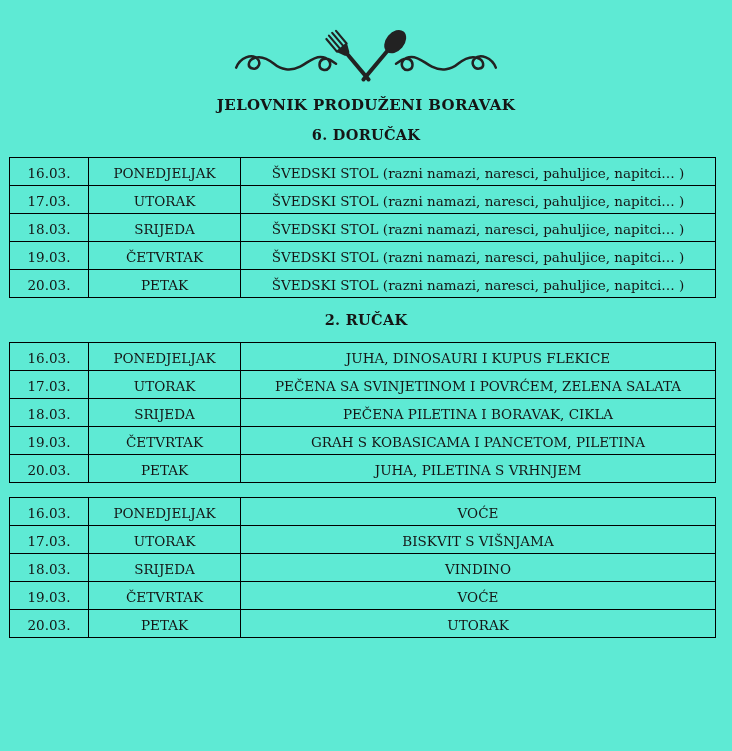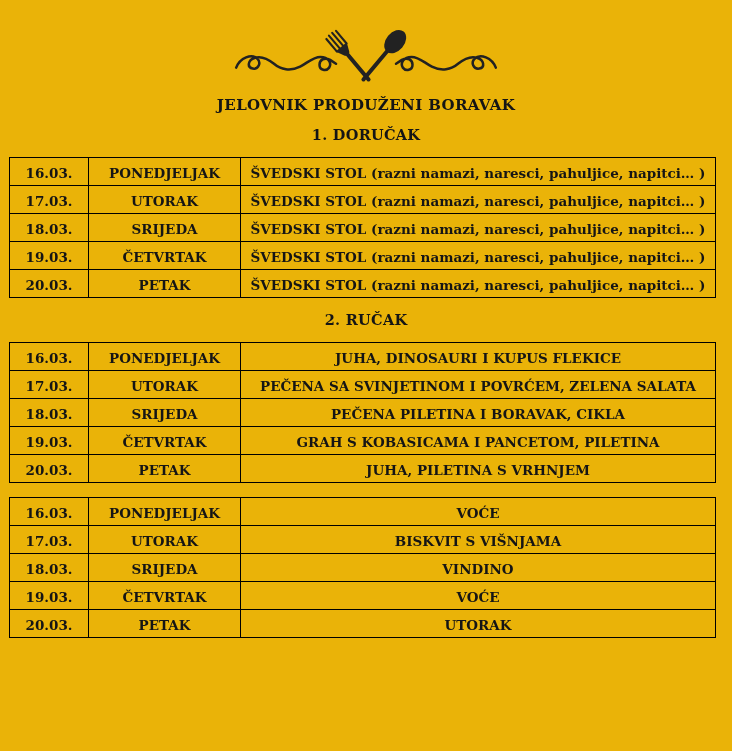"JELOVNIK PRODUŽENI BORAVAK" .page { background: #eab308 -> #5eead4 }
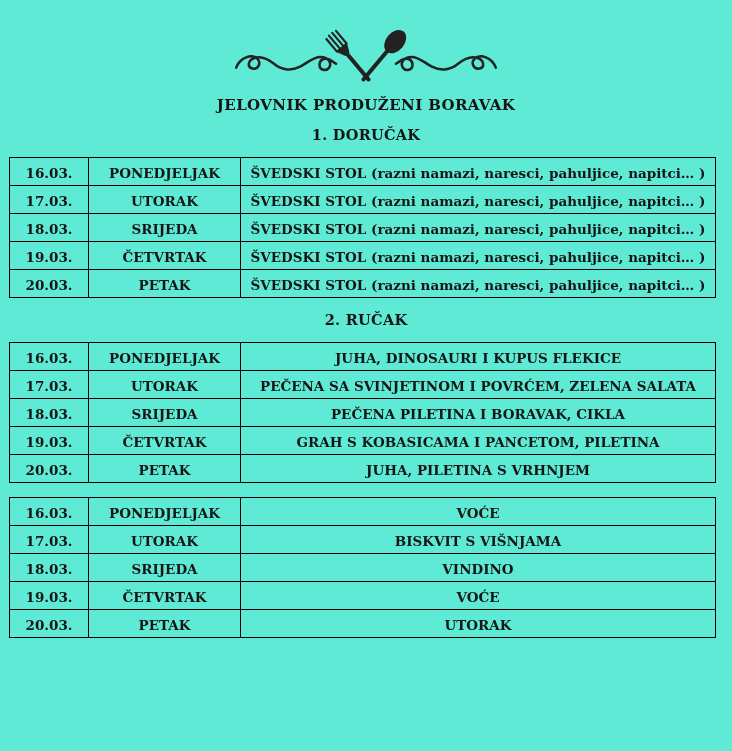"1. DORUČAK" div.section-heading { text: 1 -> 6 }
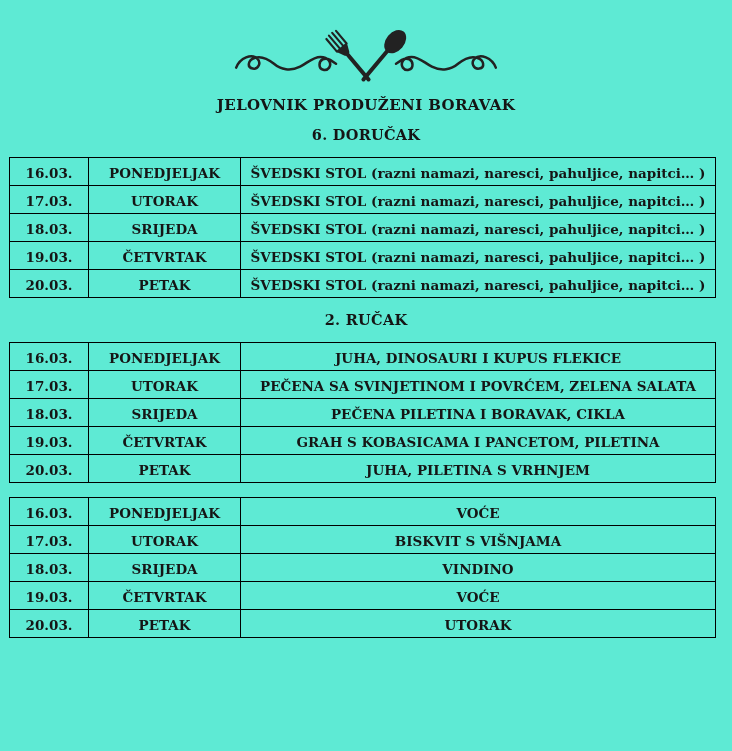"16.03." table.menu td { font-weight: bold -> normal }
